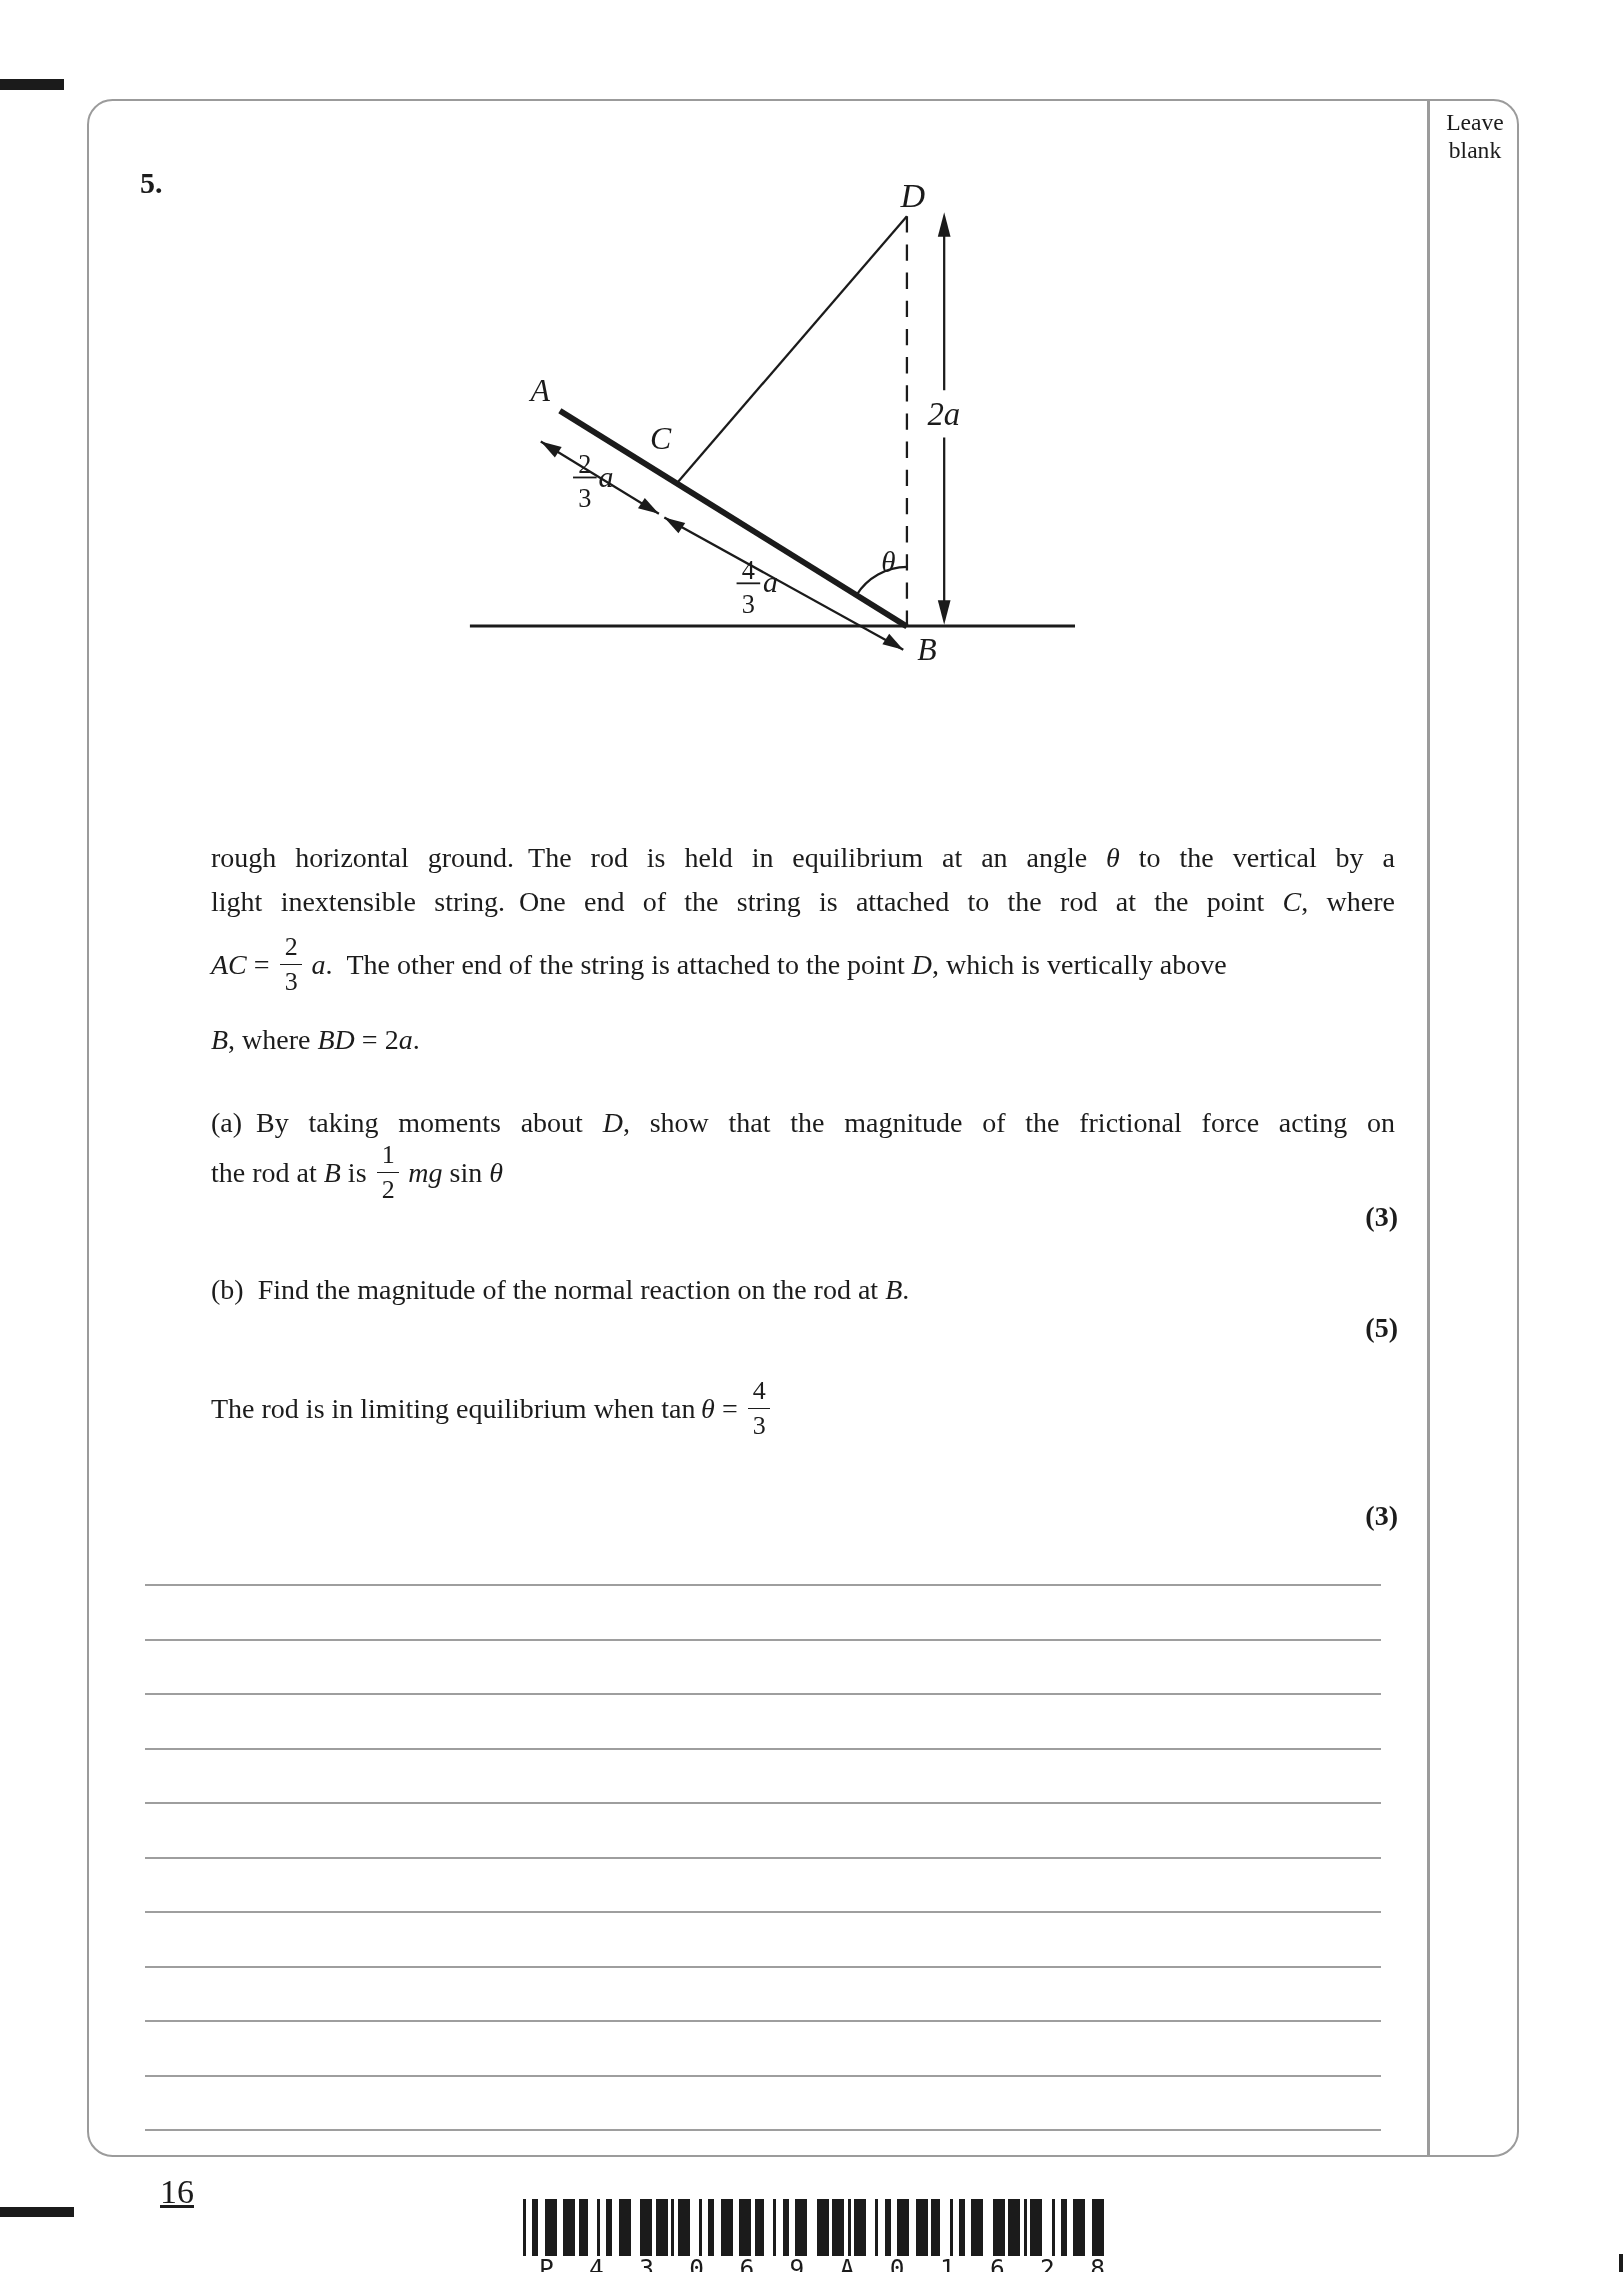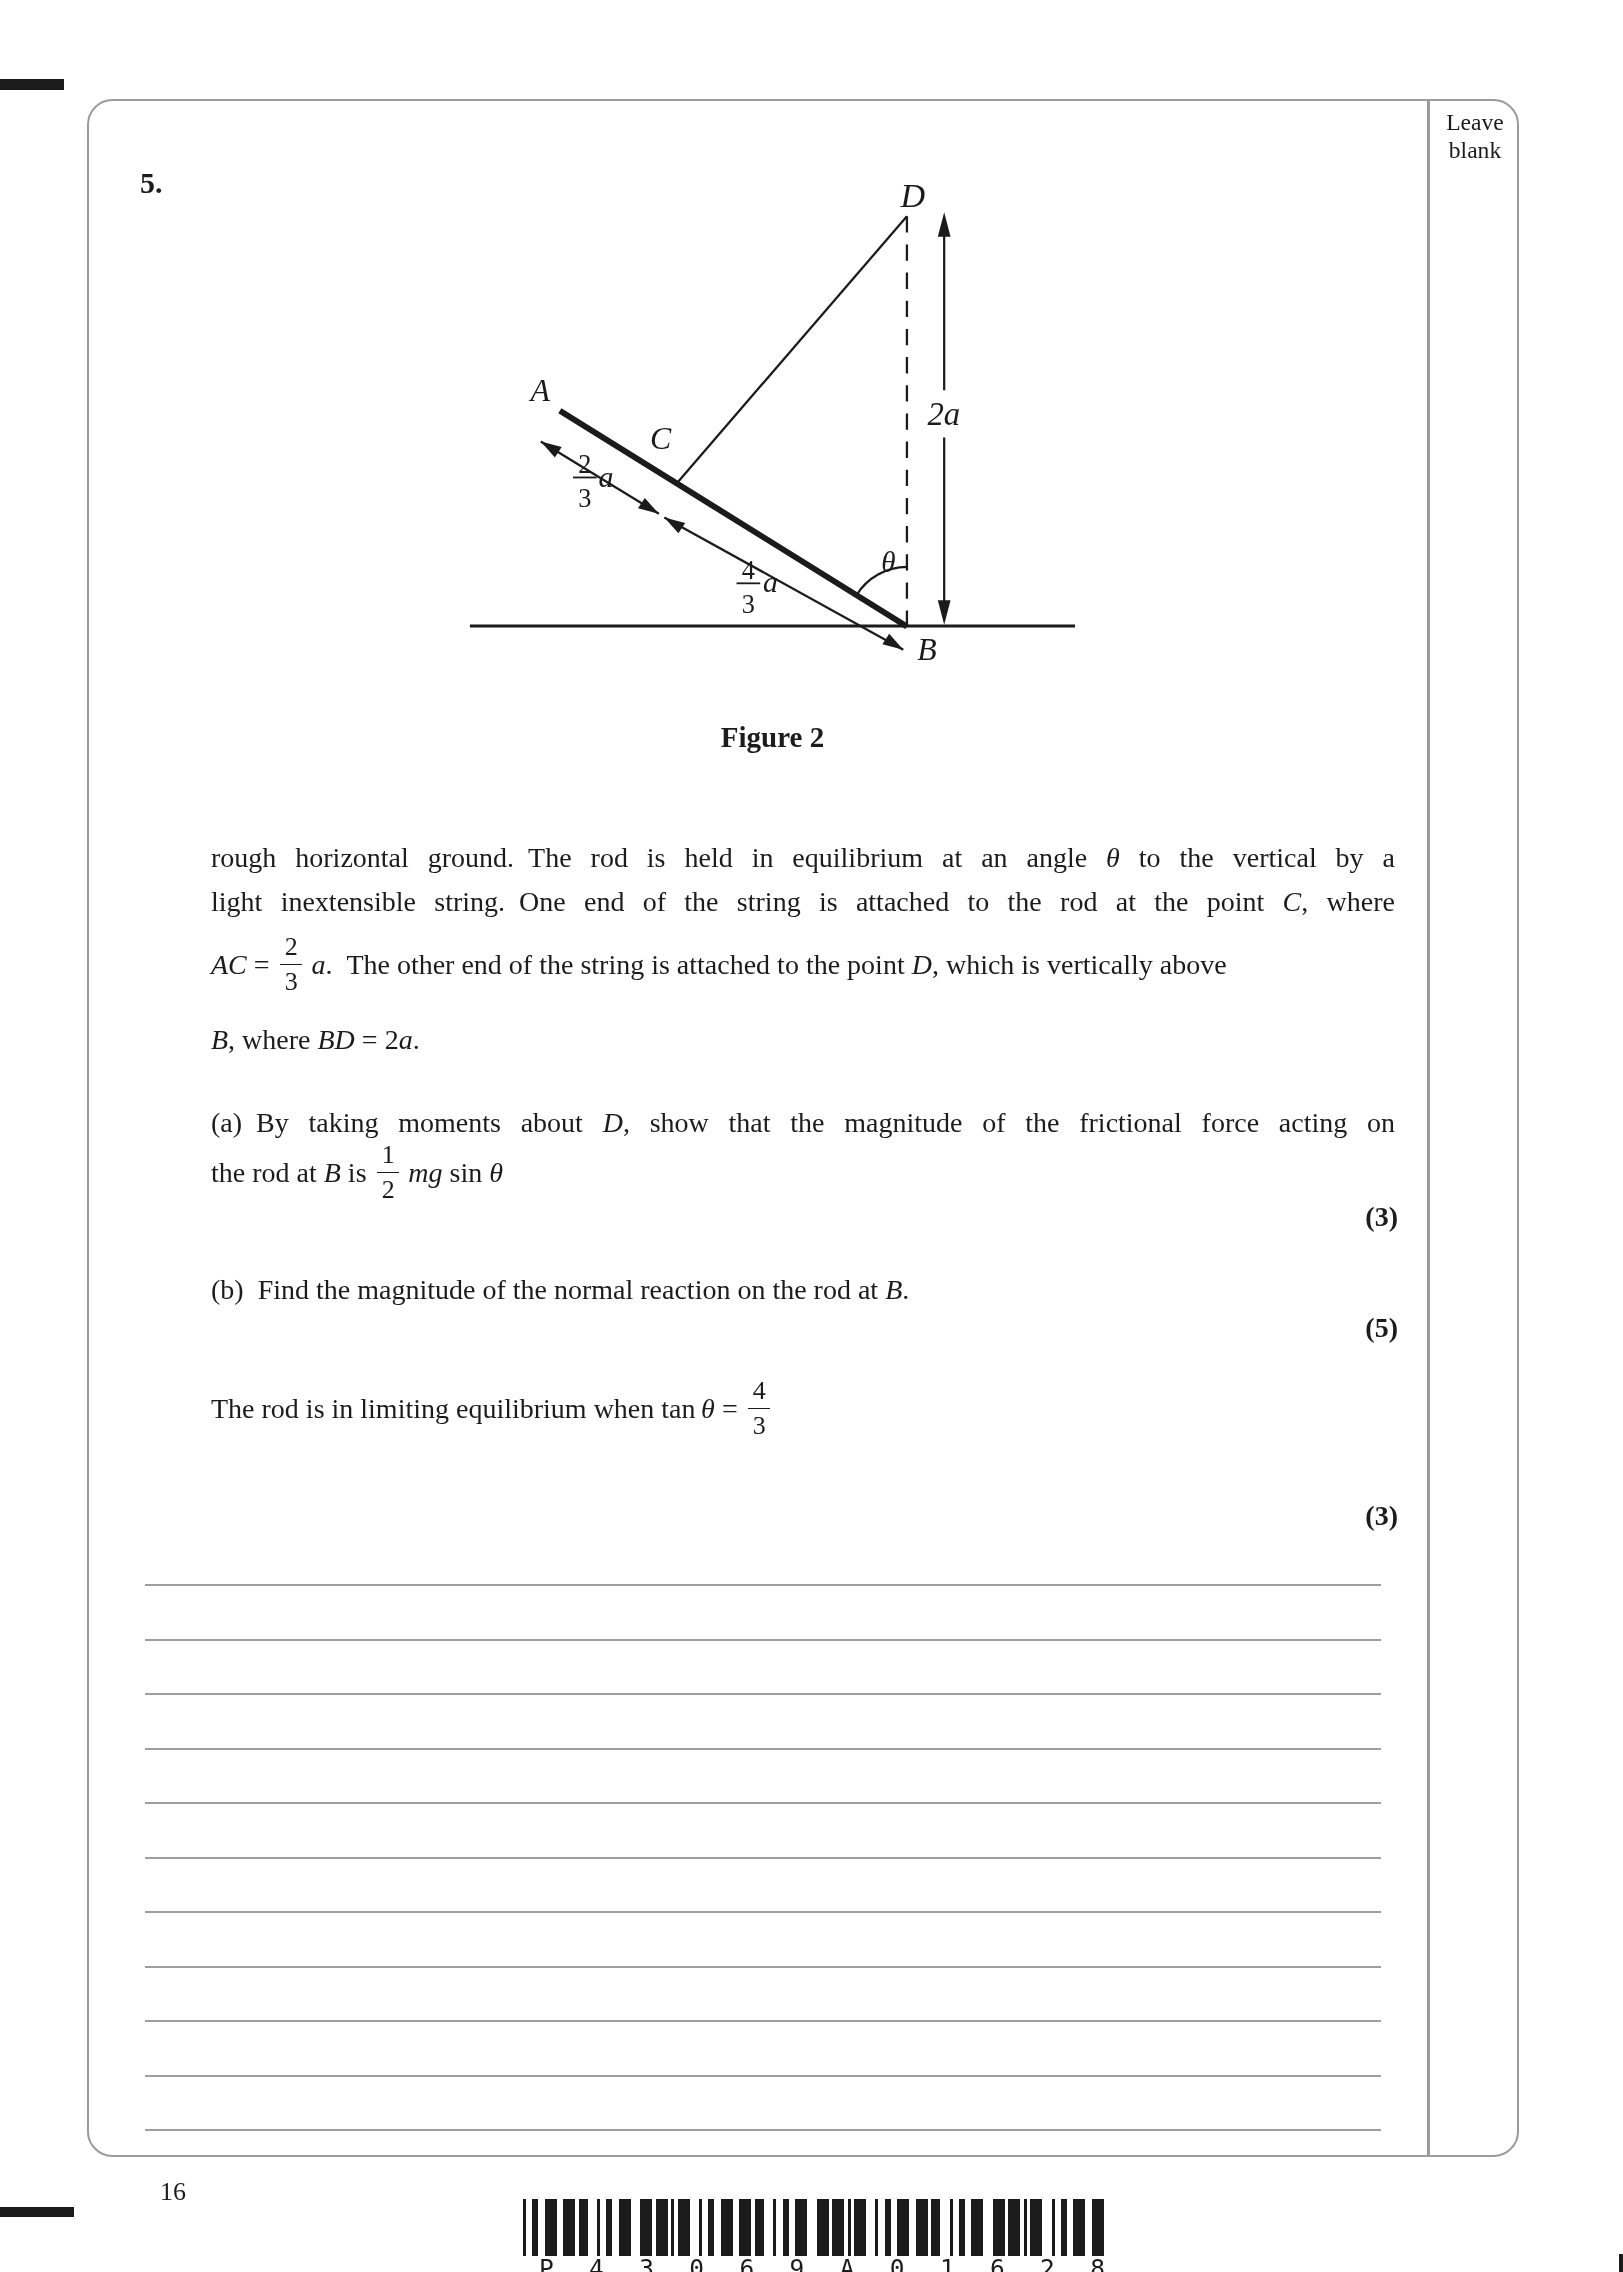"Figure 2" div.caption { html: <div>Figure 2</div> -> none }
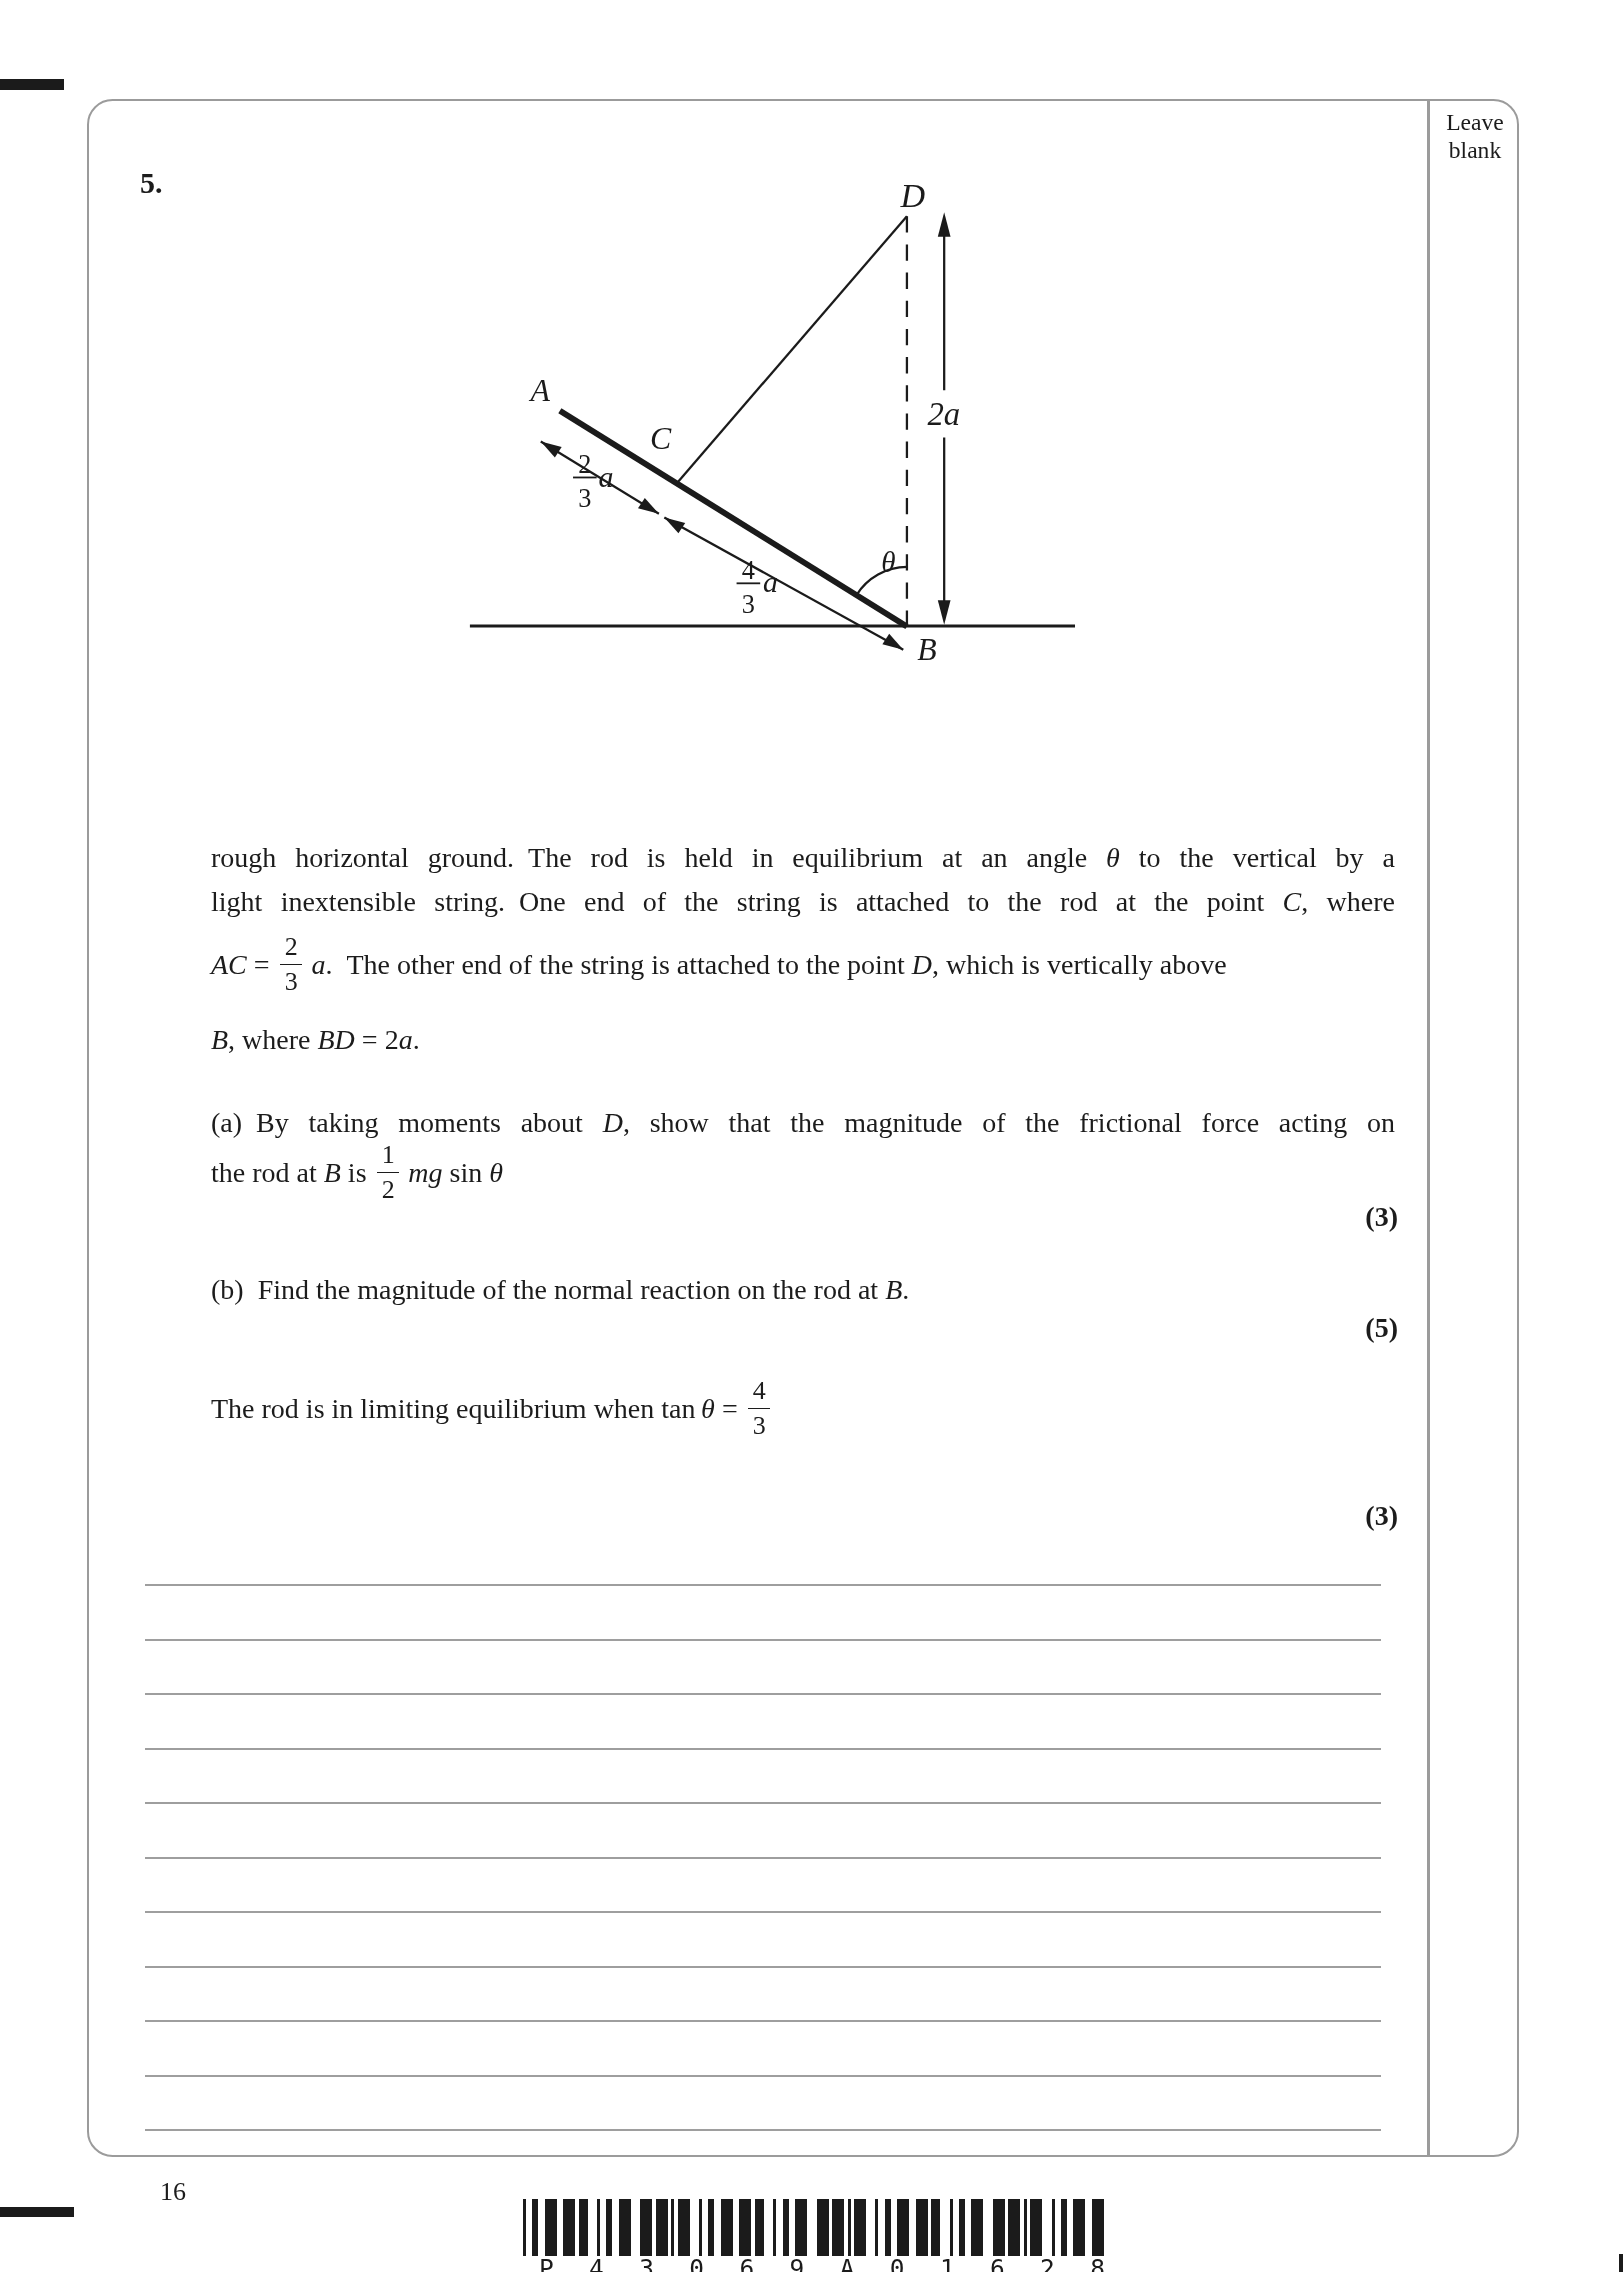"16" .pagenum { font-size: 26px -> 34px; text-decoration: none -> underline }
